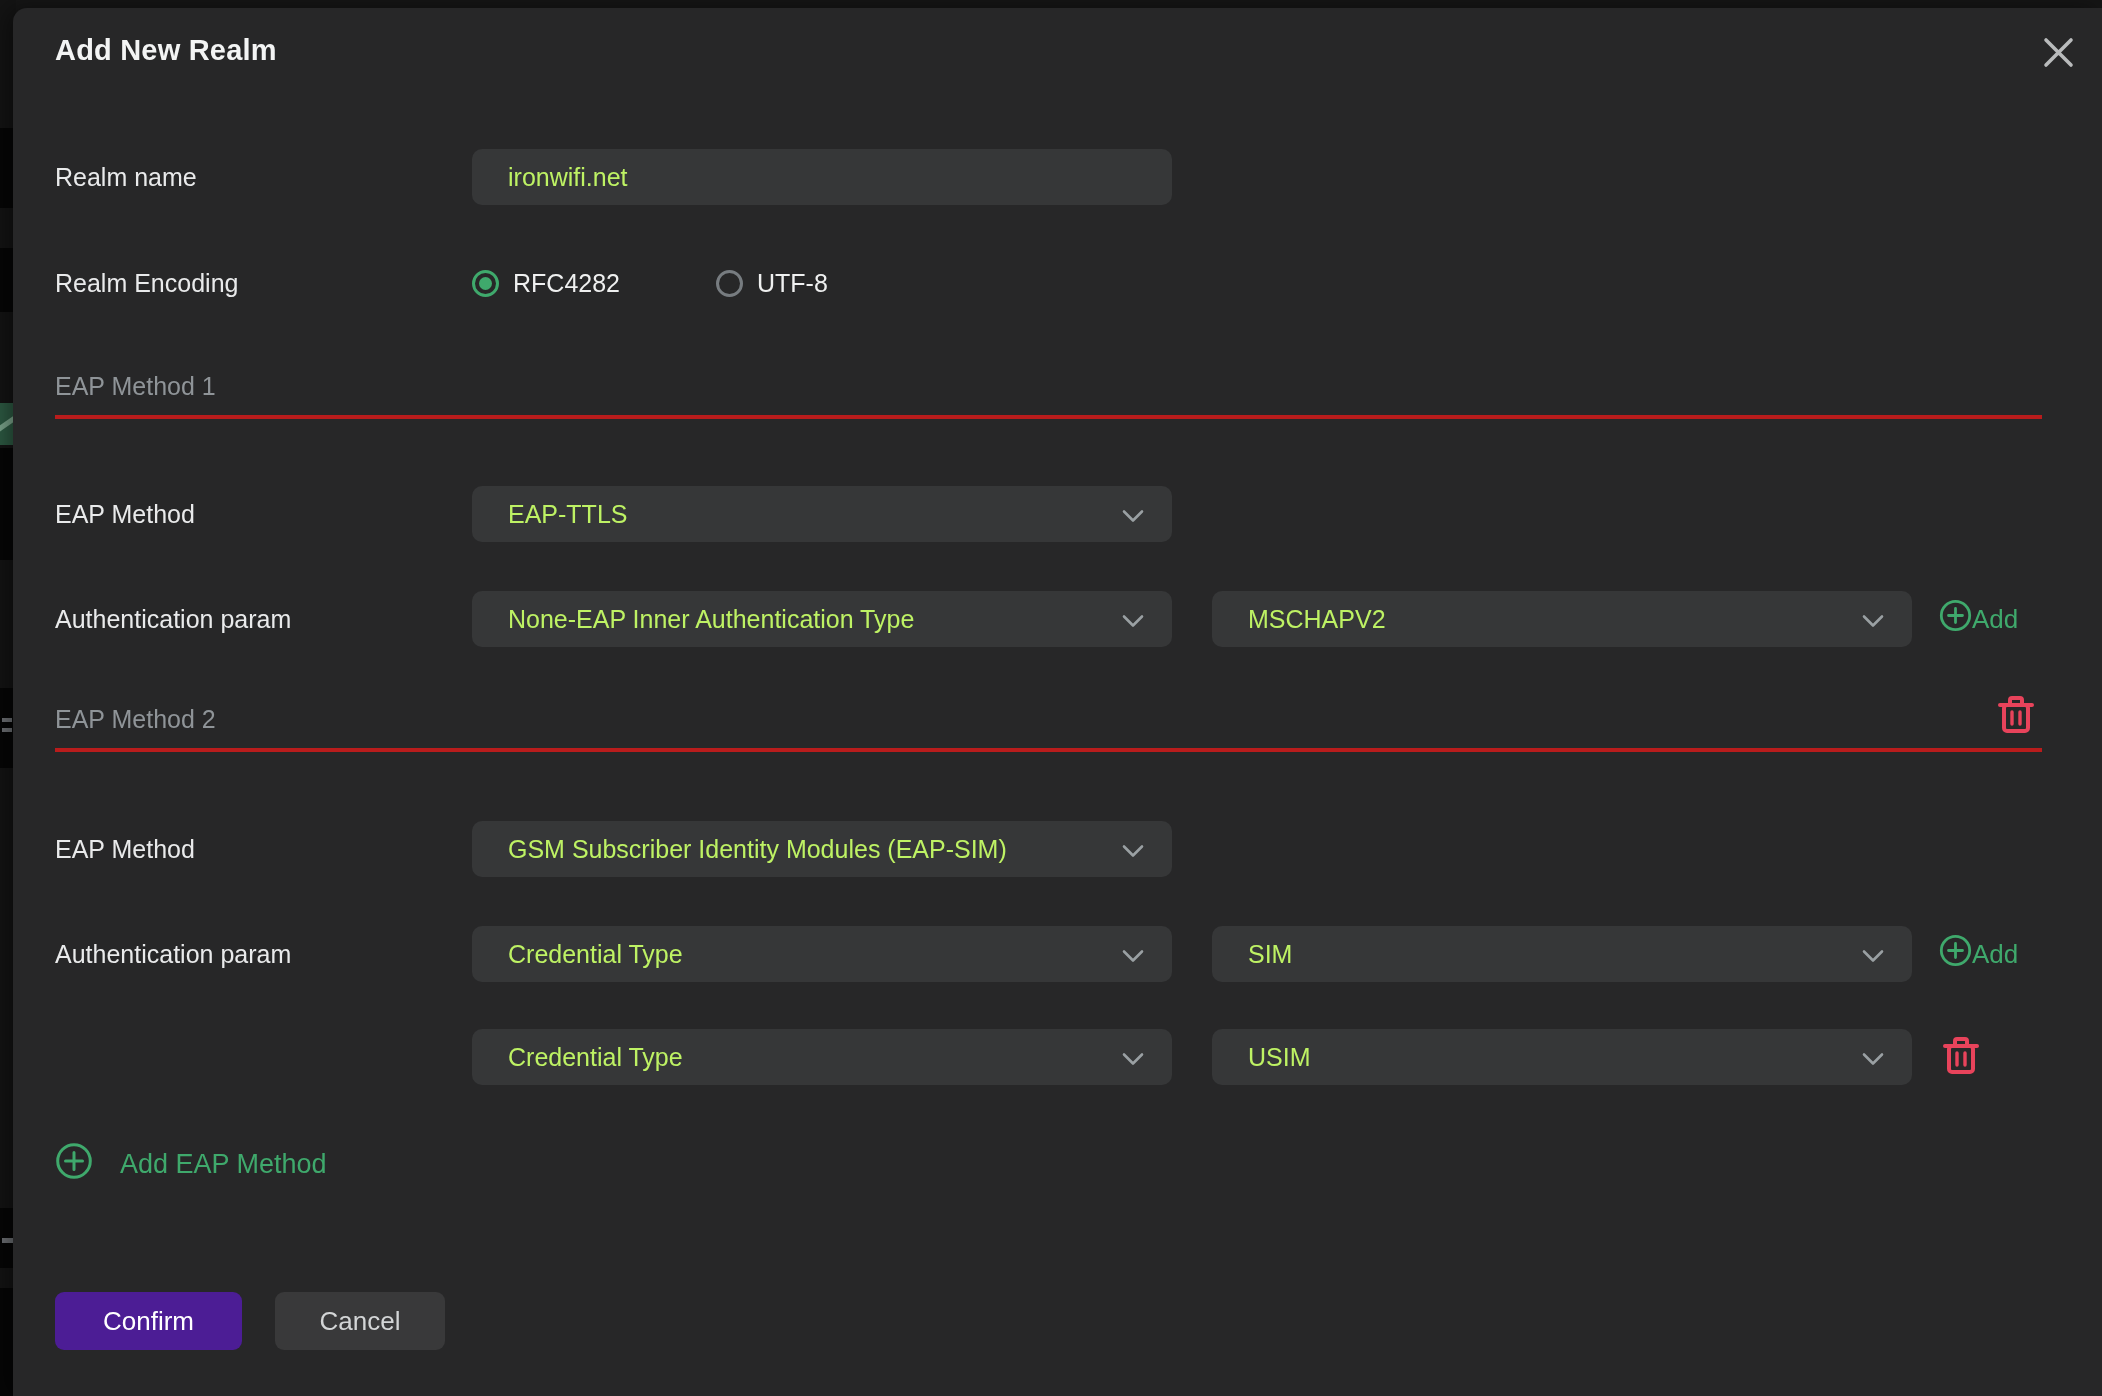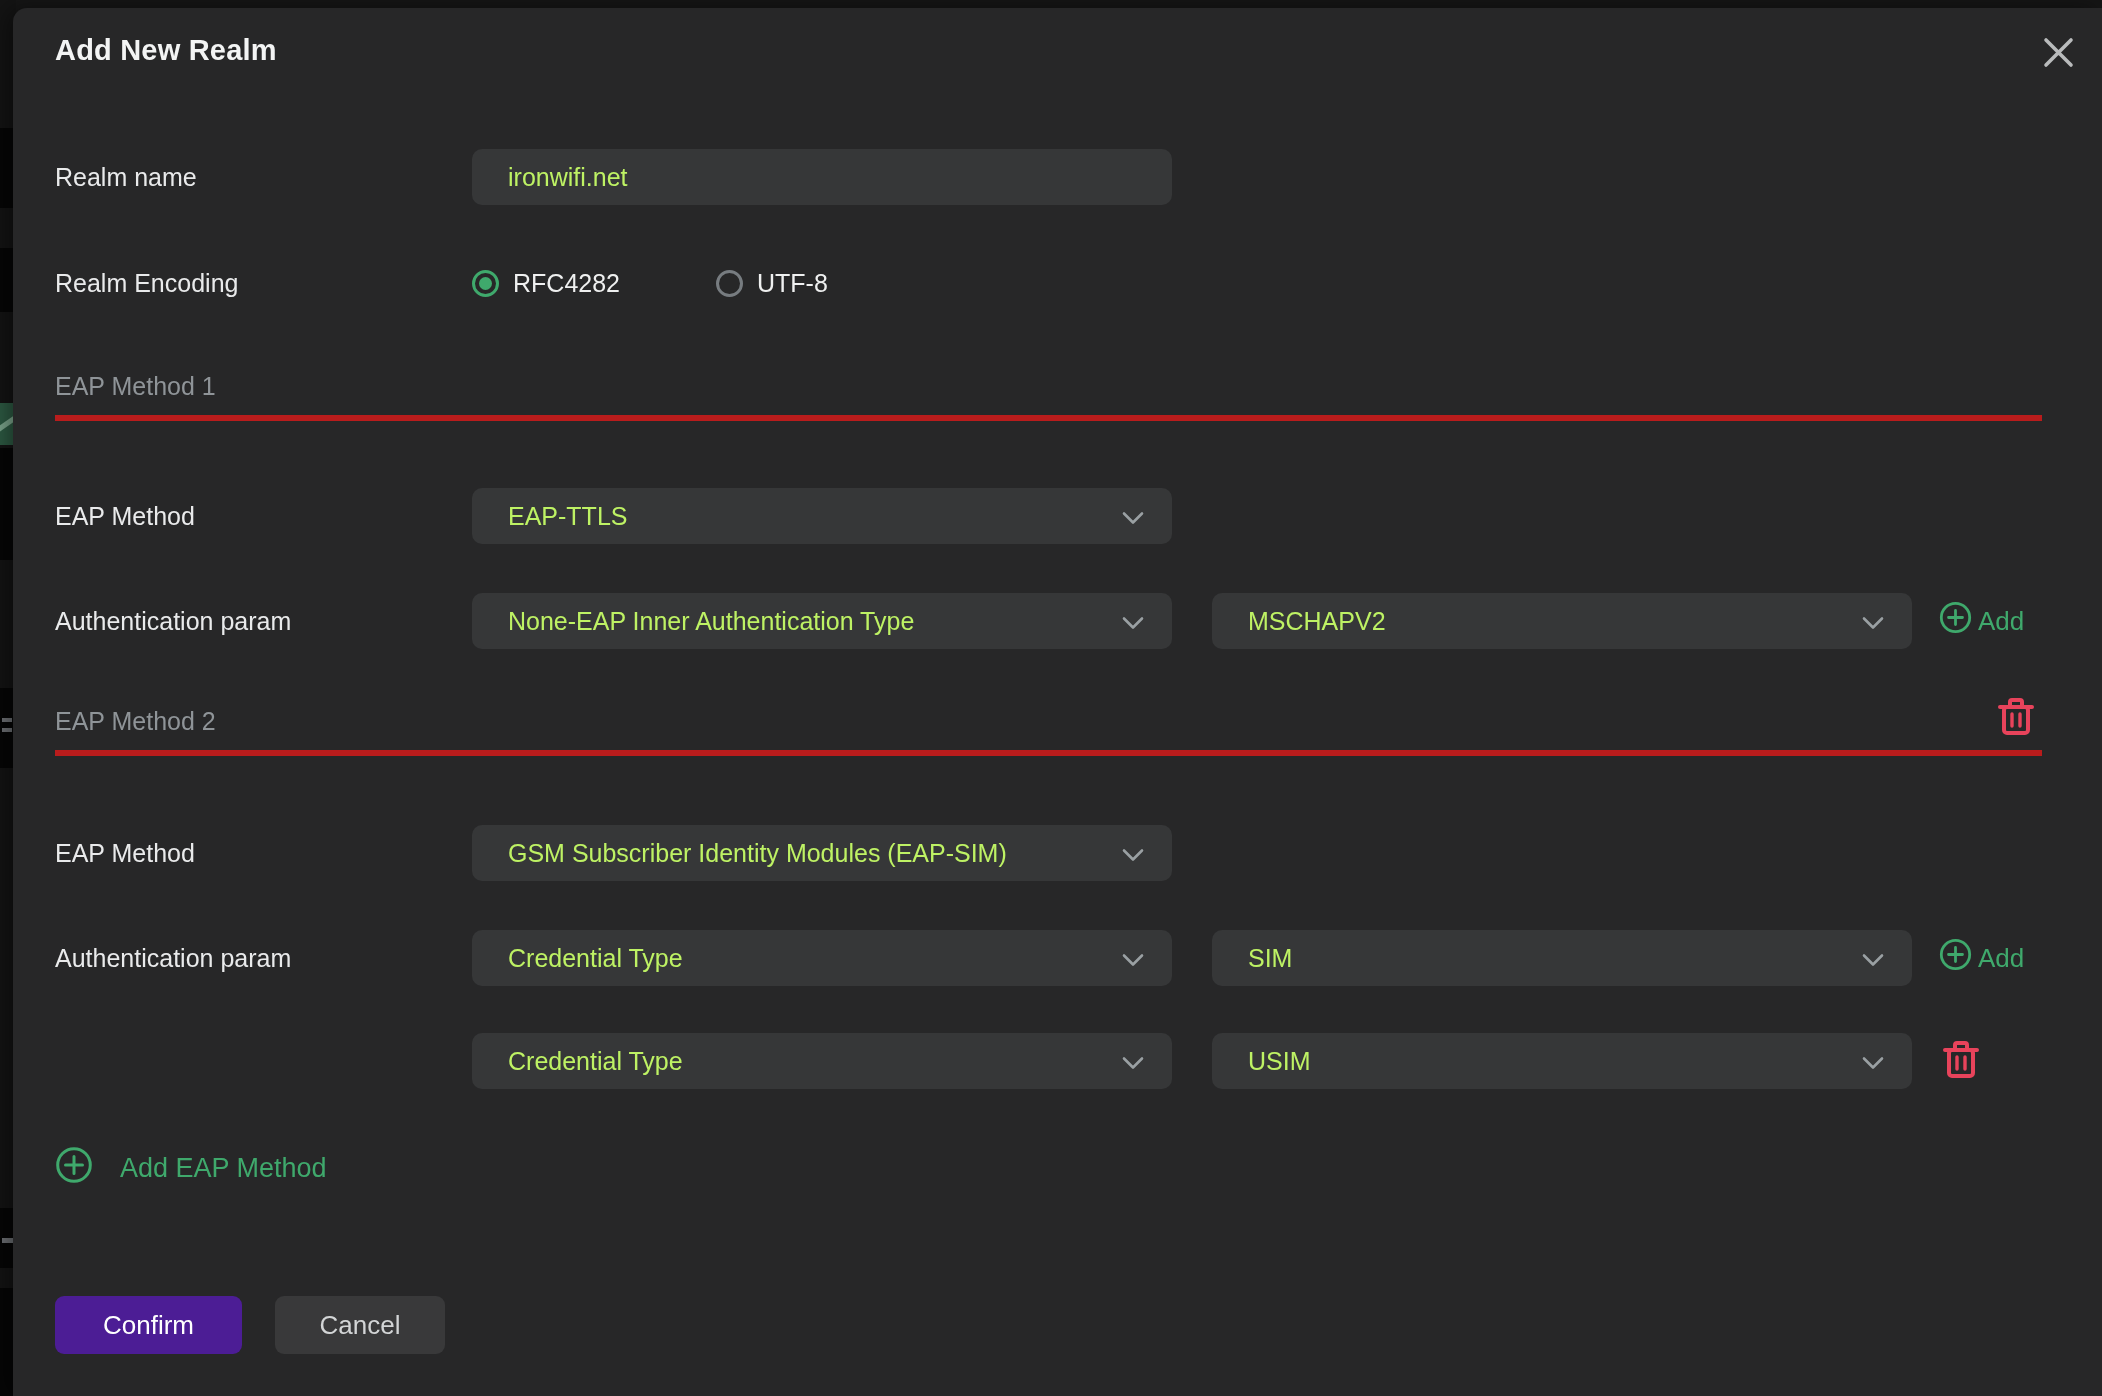"EAP Method 1" .section-hdr { border-bottom: 6px solid #b91c1c -> 4px solid #b91c1c }
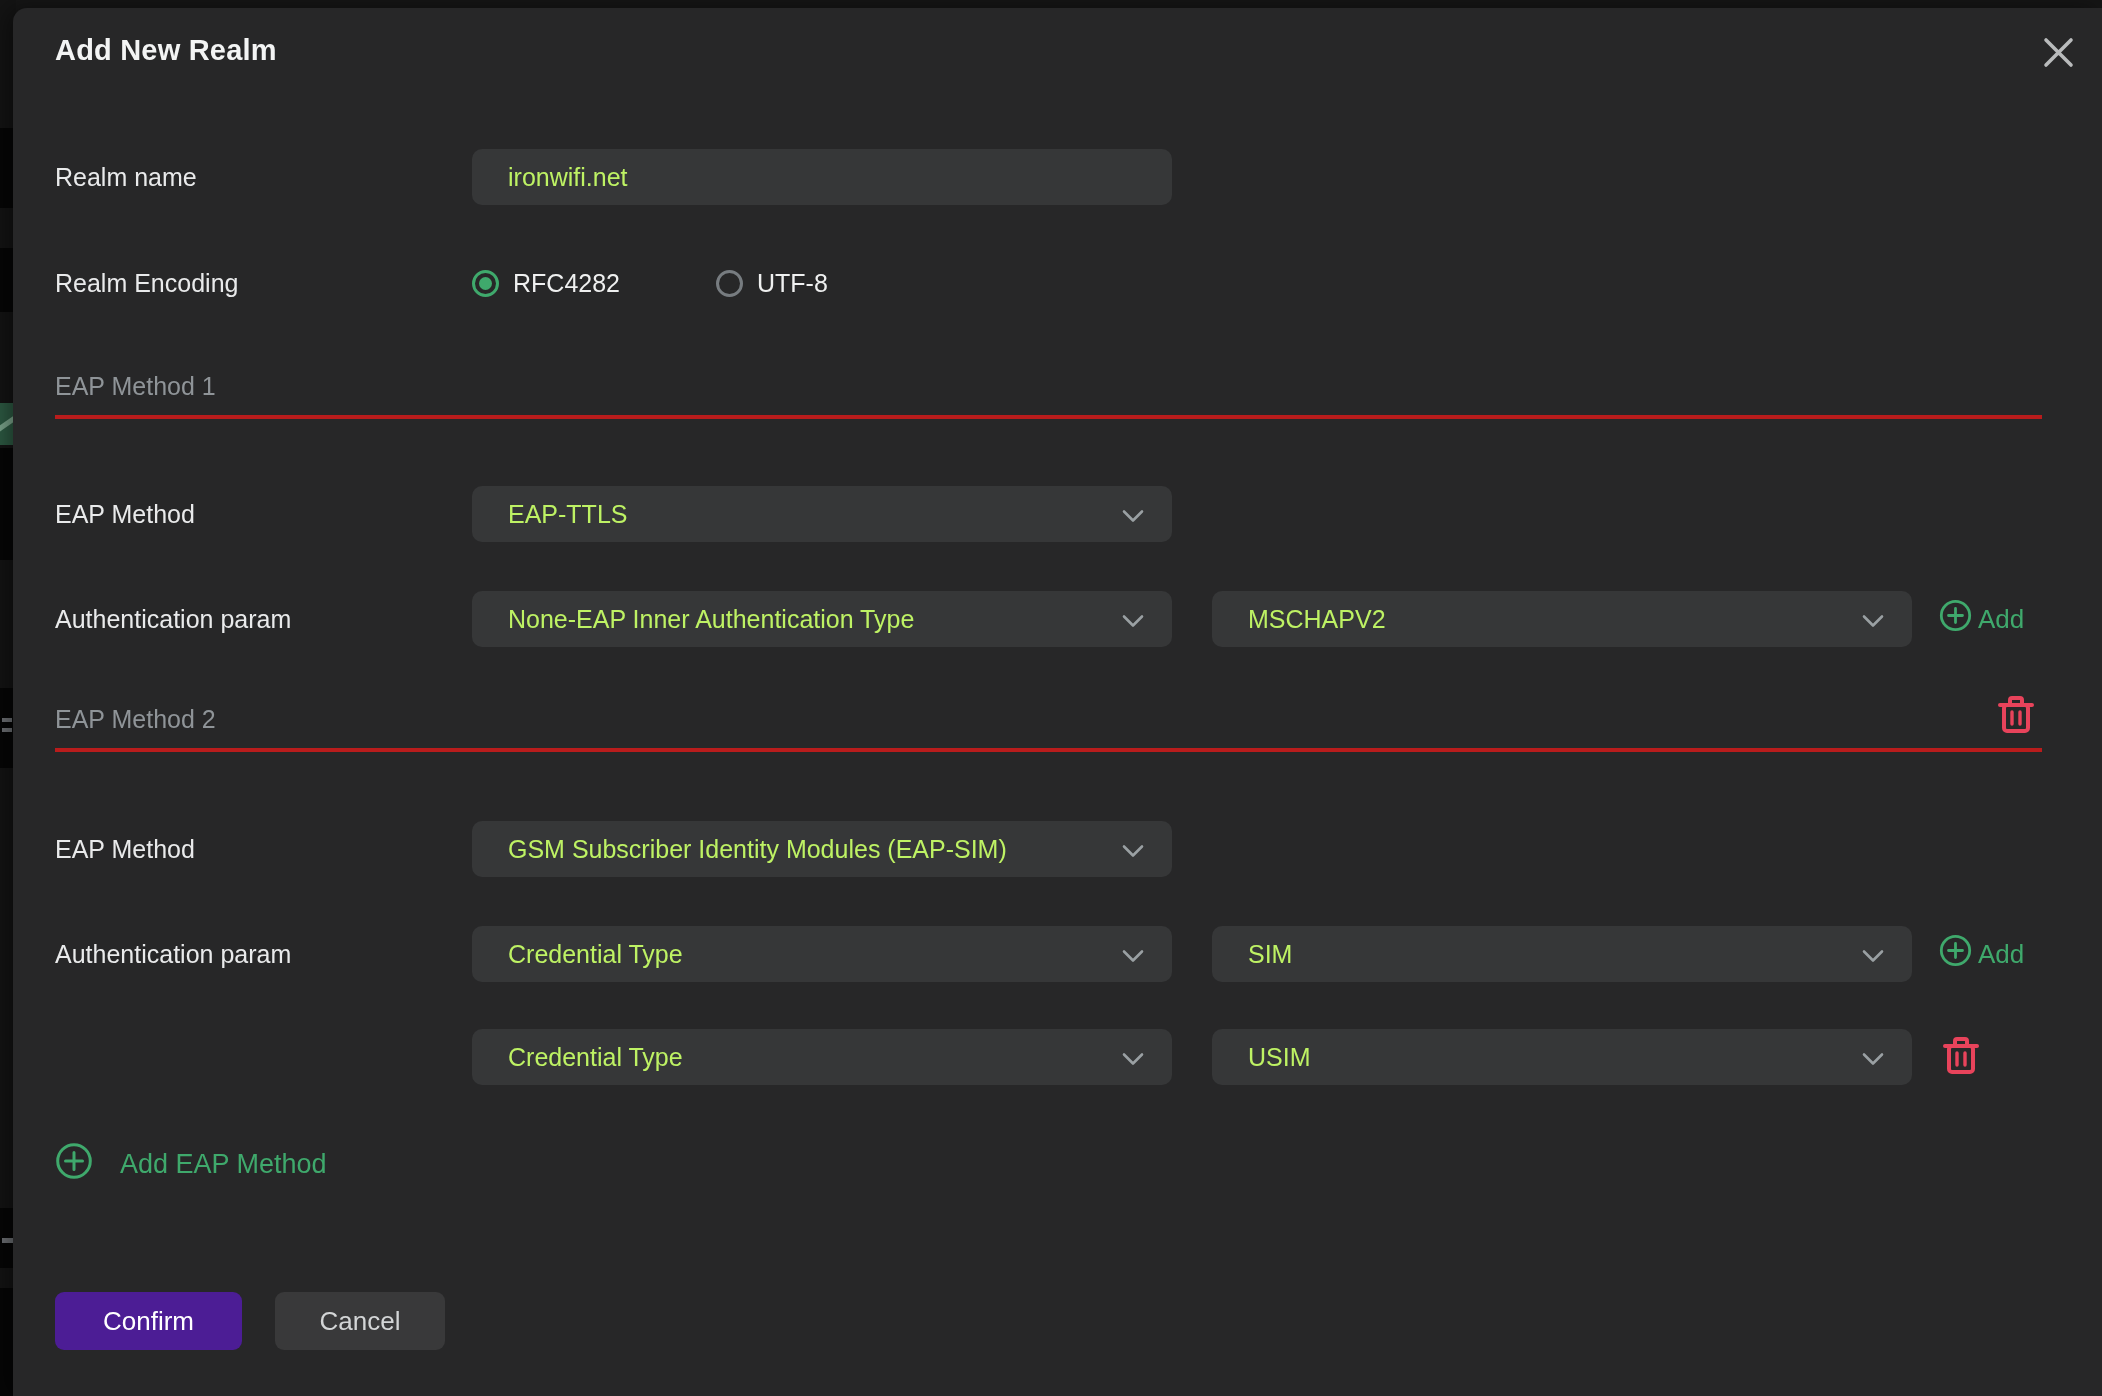"Add" .add-btn { gap: 6px -> 0 }
